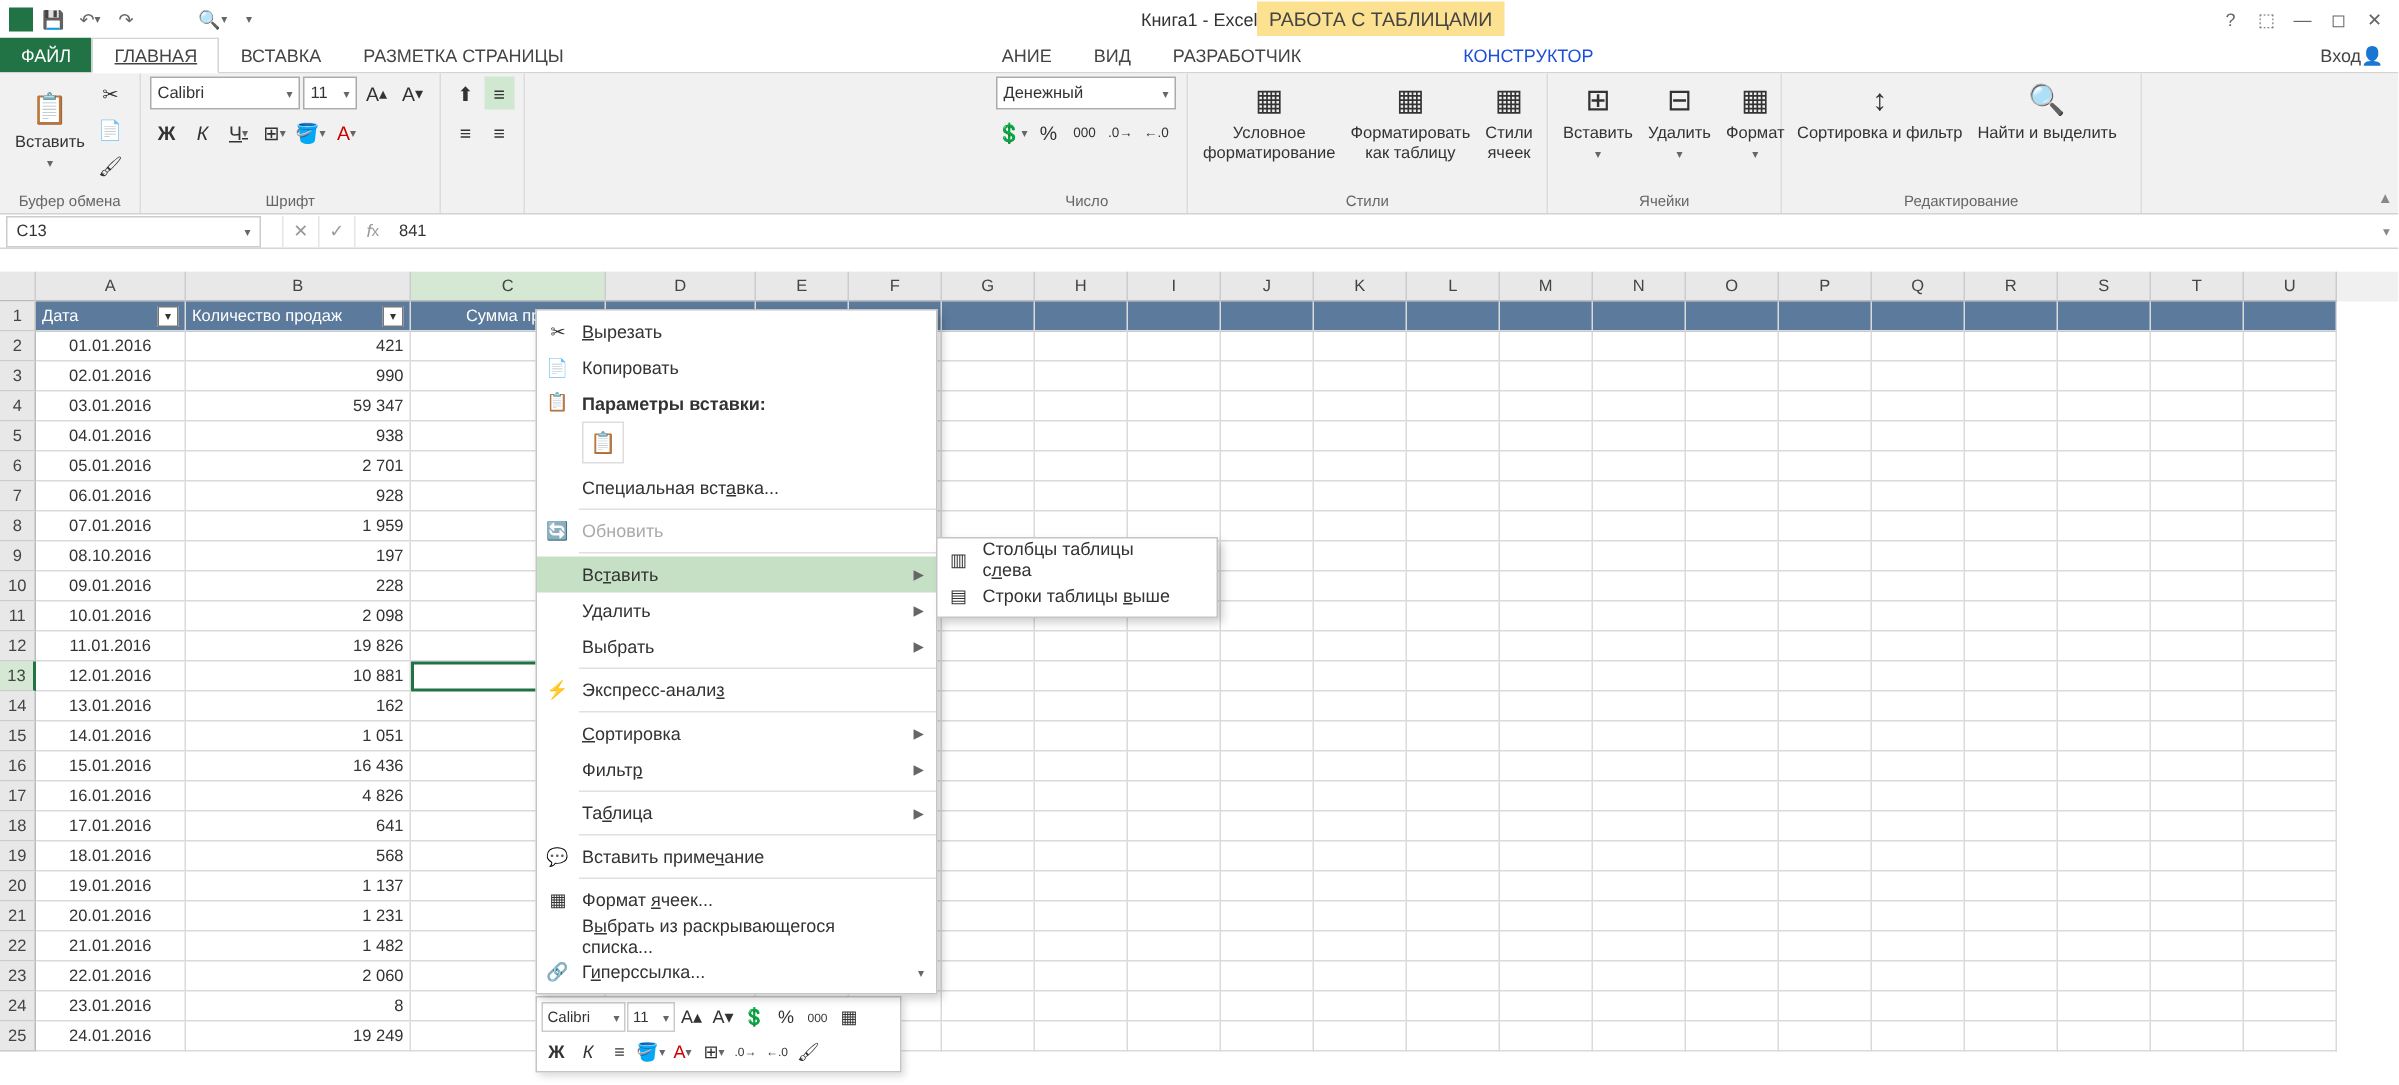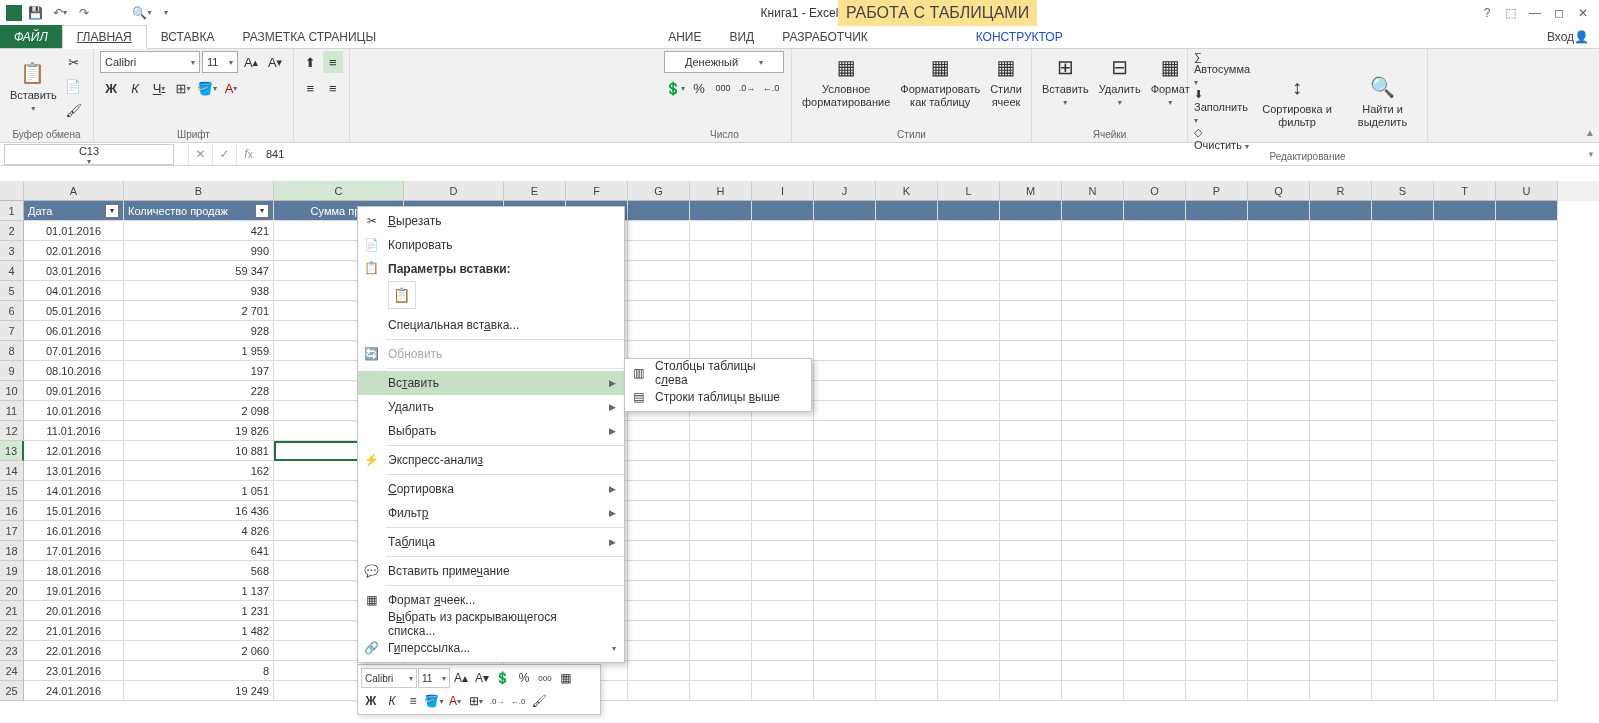"РАБОТА С ТАБЛИЦАМИ" .table-tools-tab { font-size: 16px -> 13px }
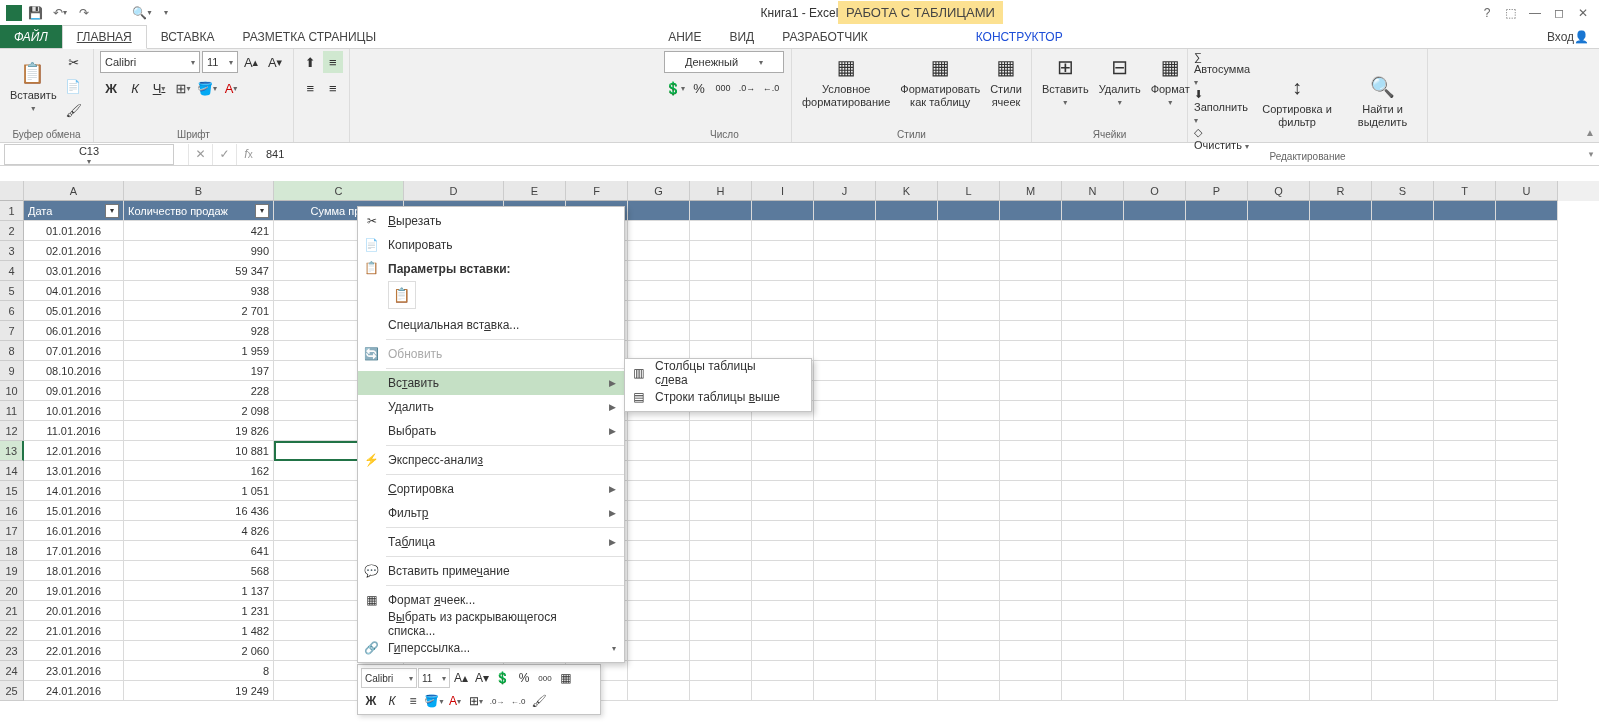"ФАЙЛ" .ribbon-tab.file { font-style: italic -> none }
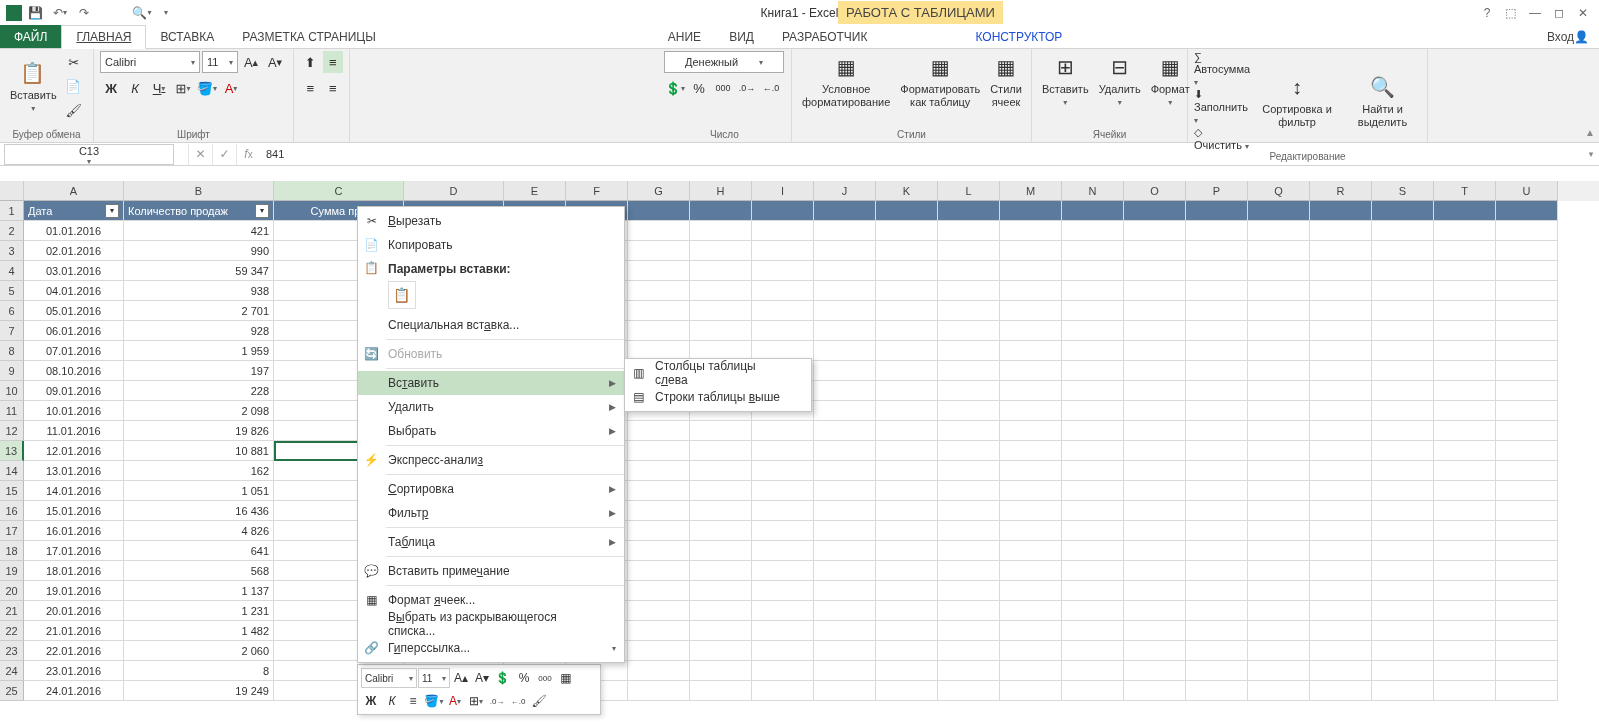"Денежный" .number-combo { padding: 0 20px -> 0 4px }
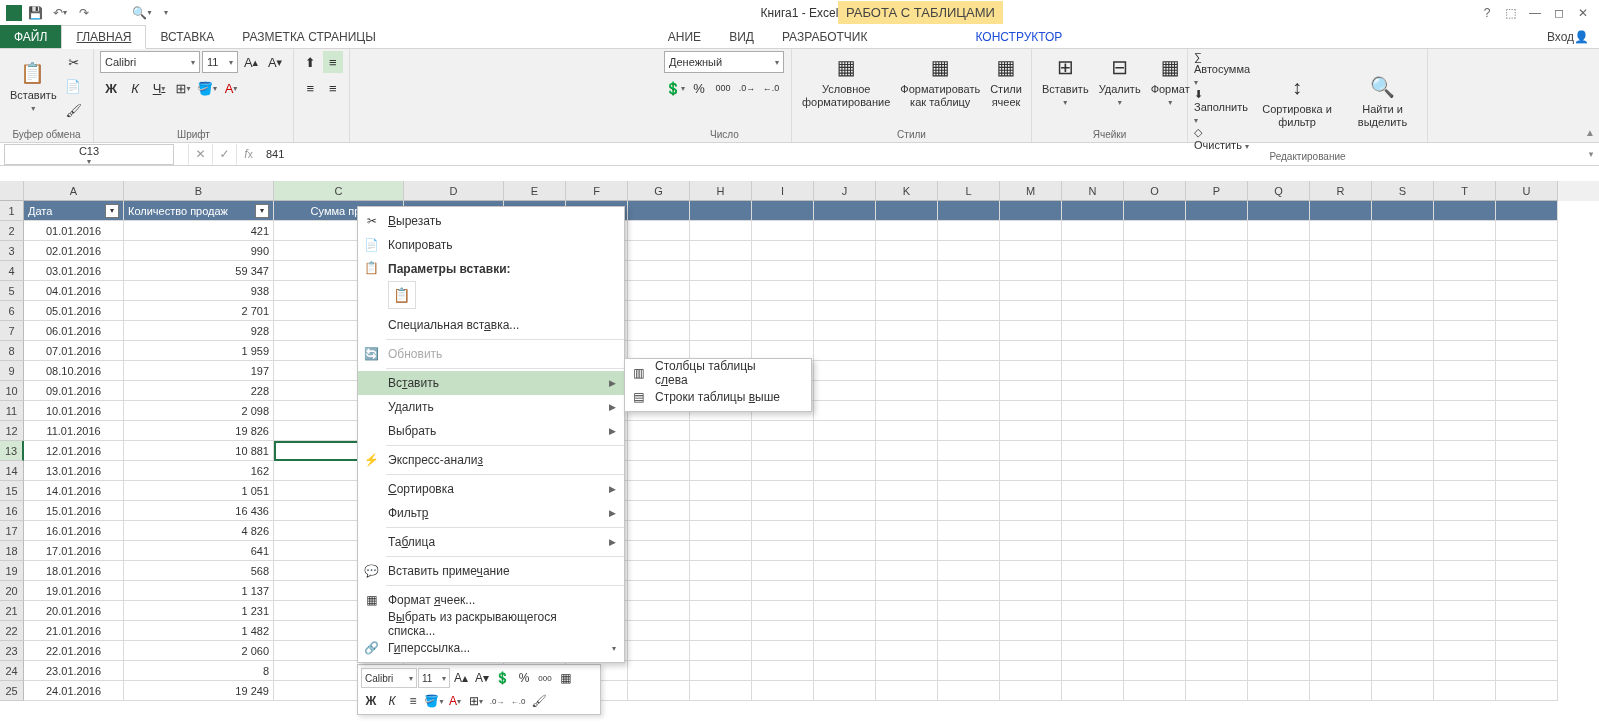"∑ Автосумма ▾" div { html: <div> <div>∑ <span>Автосумма</span> <span>▾</span></div> <div>⬇ <span>Заполнить</span> <span>▾</span></div> <div>◇ <span>Очистить</span> <span>▾</span></div> </div> -> none }
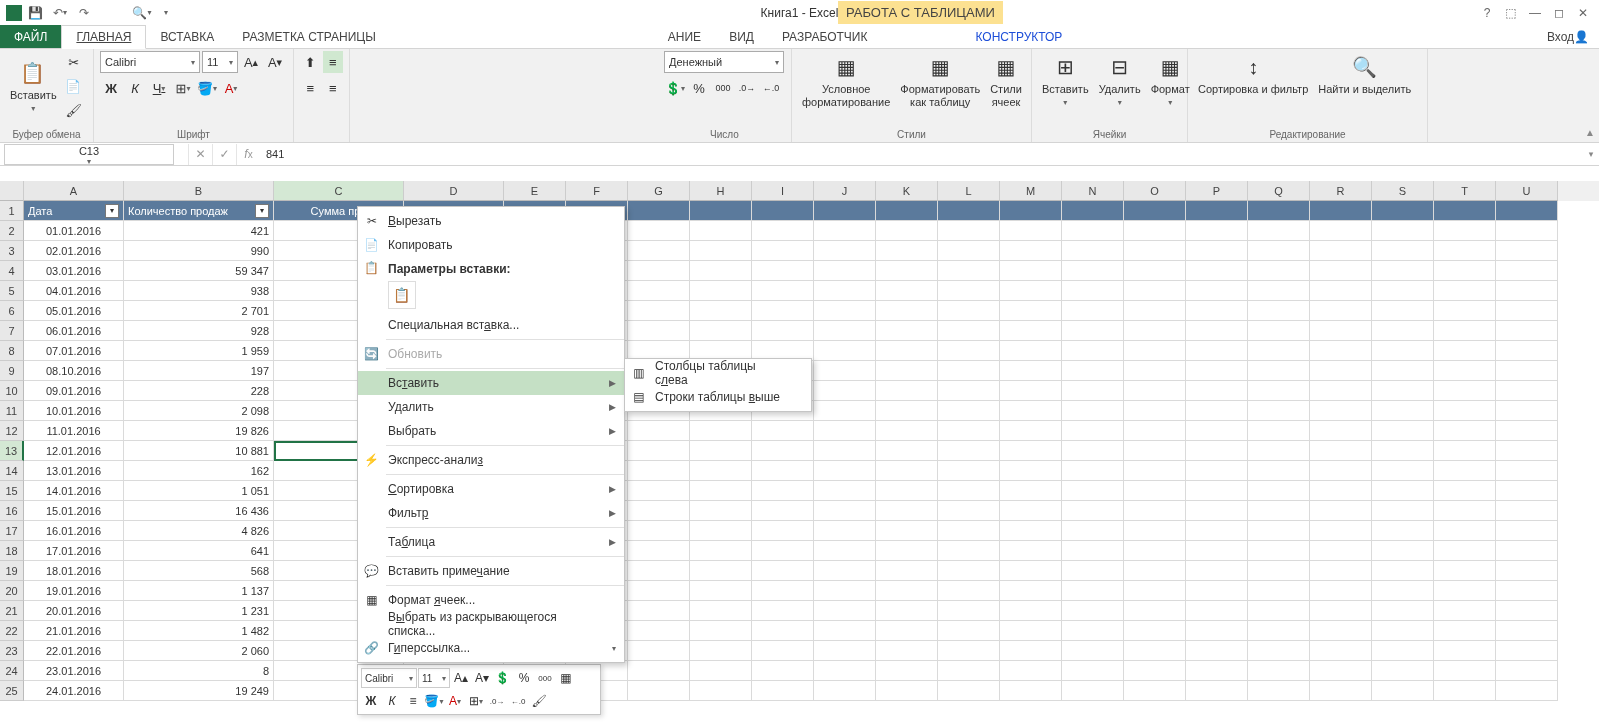"C13" .name-box { flex-direction: column -> none }
